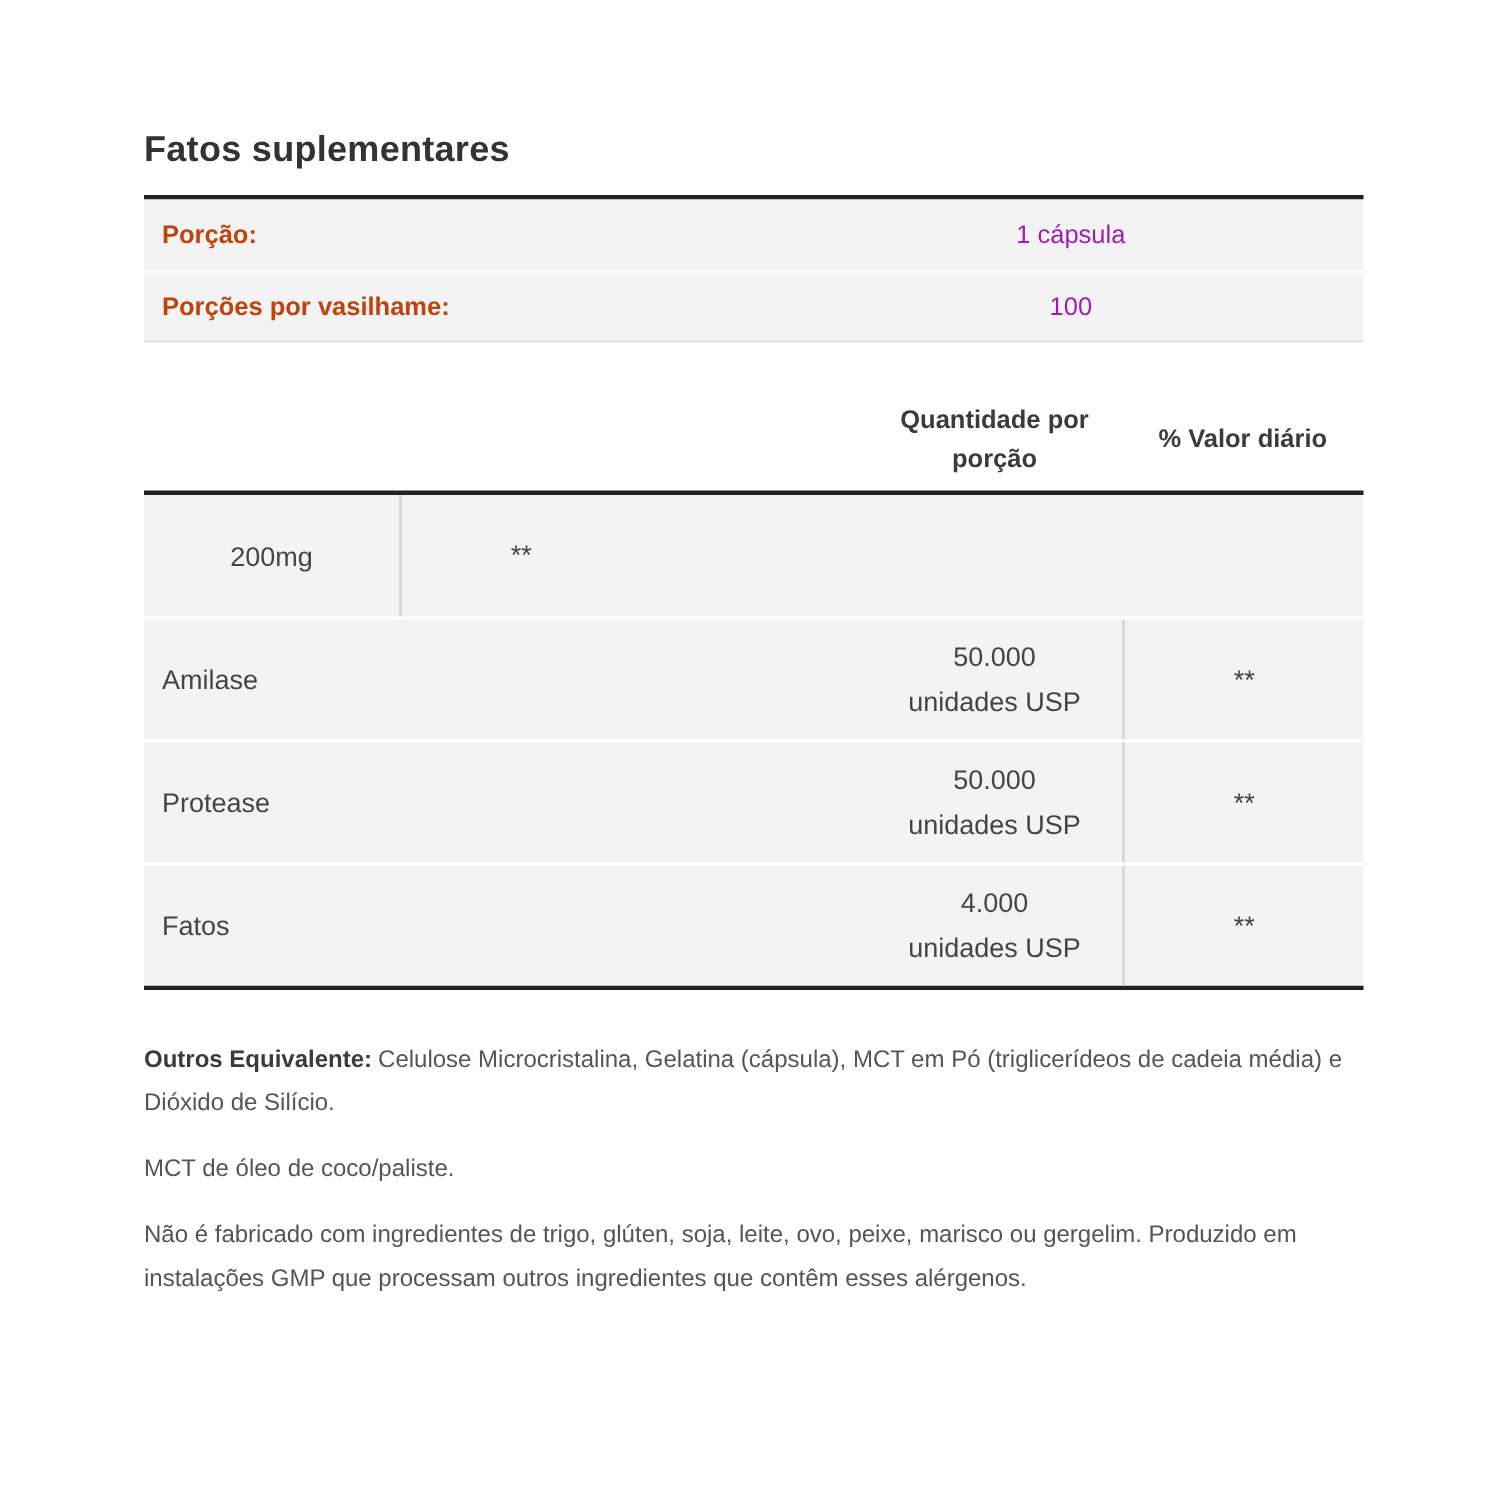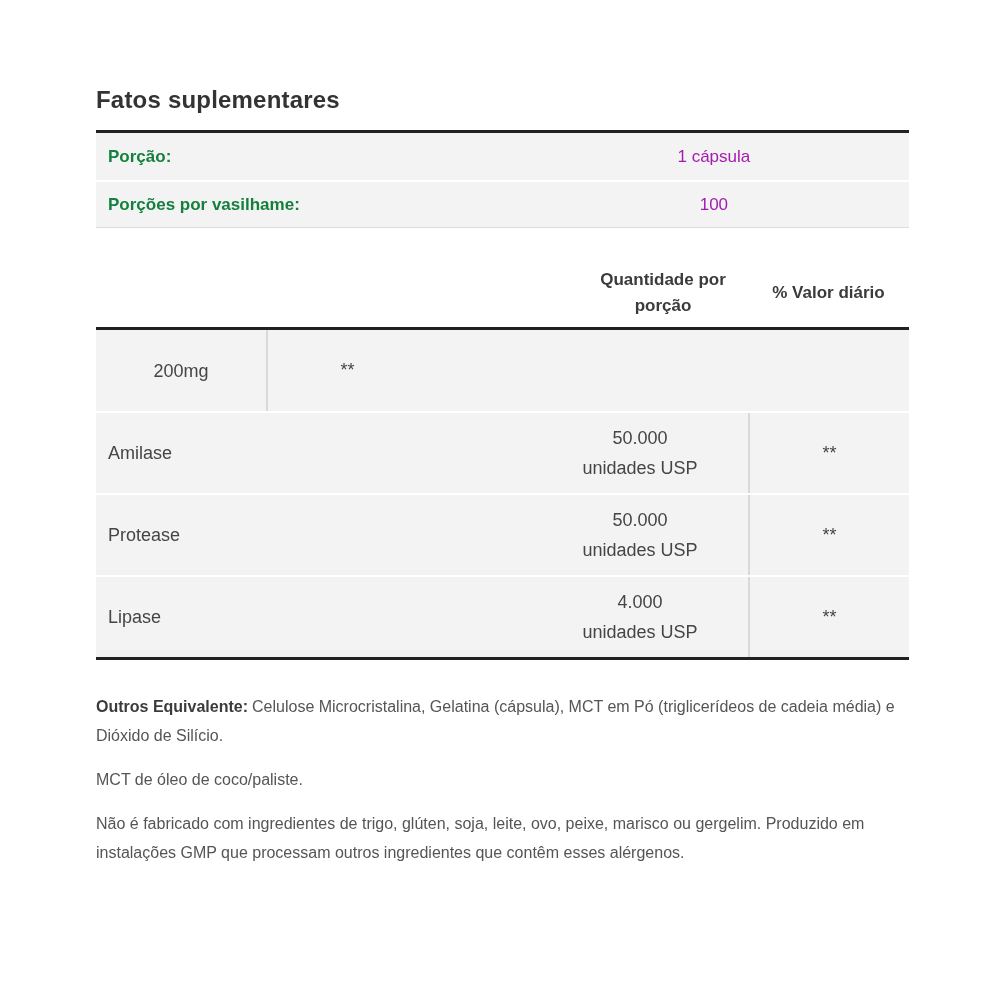"Porção:" .serving-label { color: #15803d -> #c2410c }
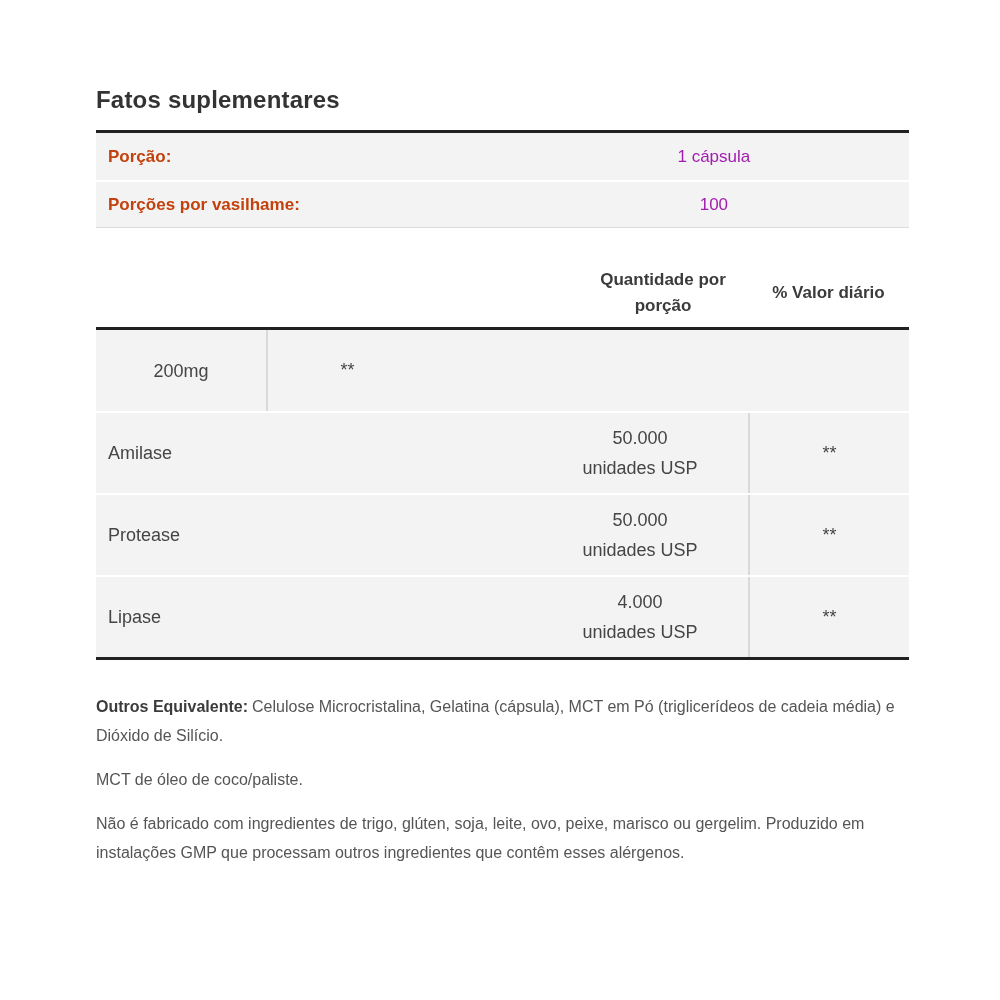"Amilase" .nutrient-row + .nutrient-row { gap: 23px -> none }
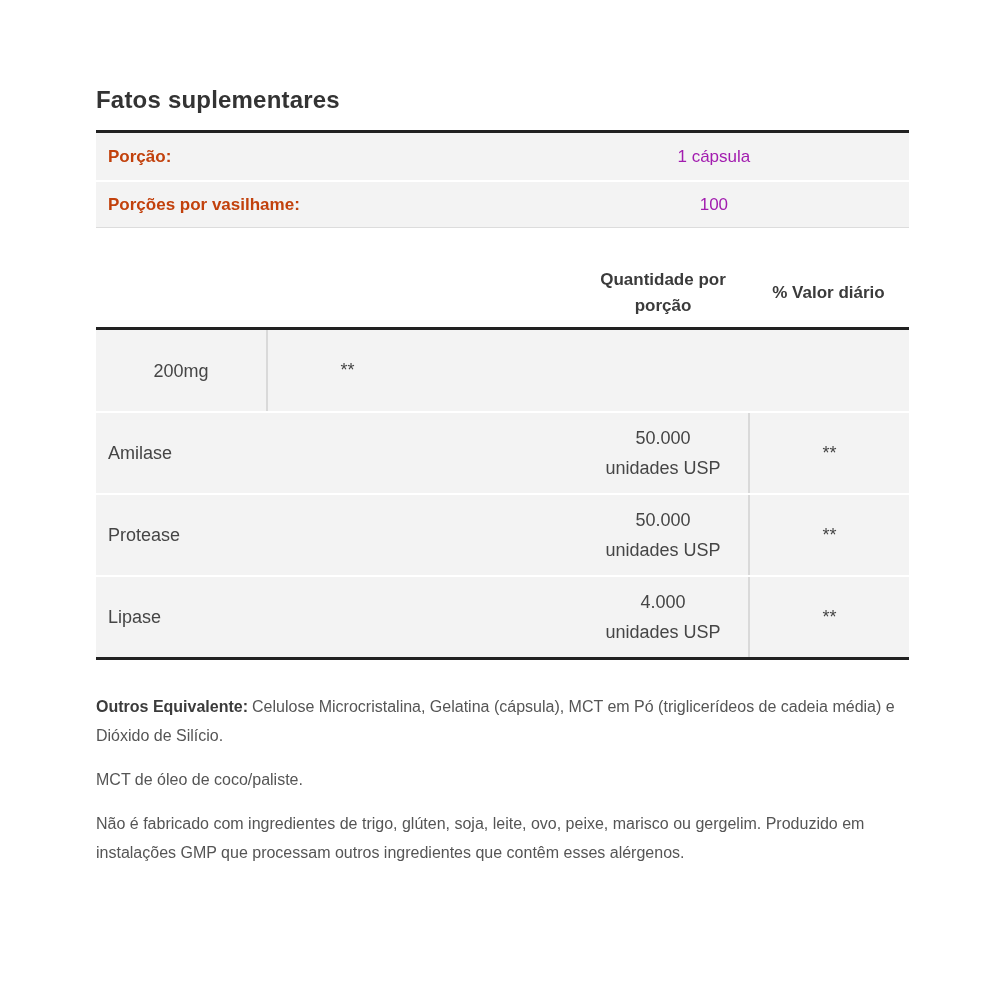"Lipase" div { text: Lipase -> Fatos }
